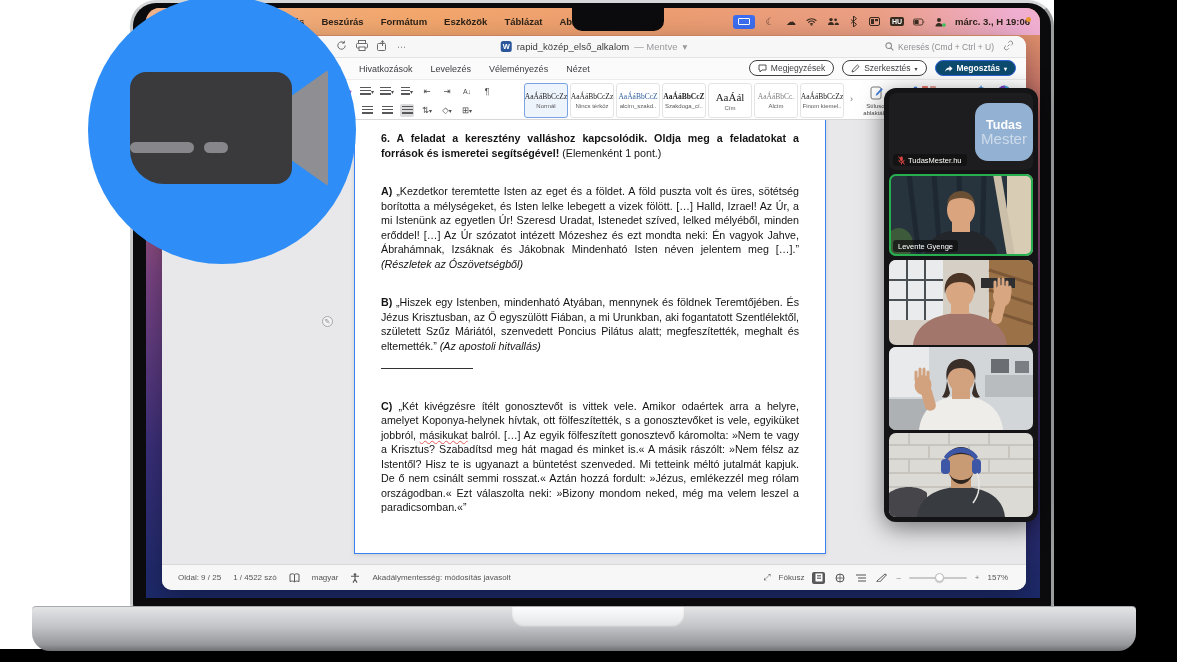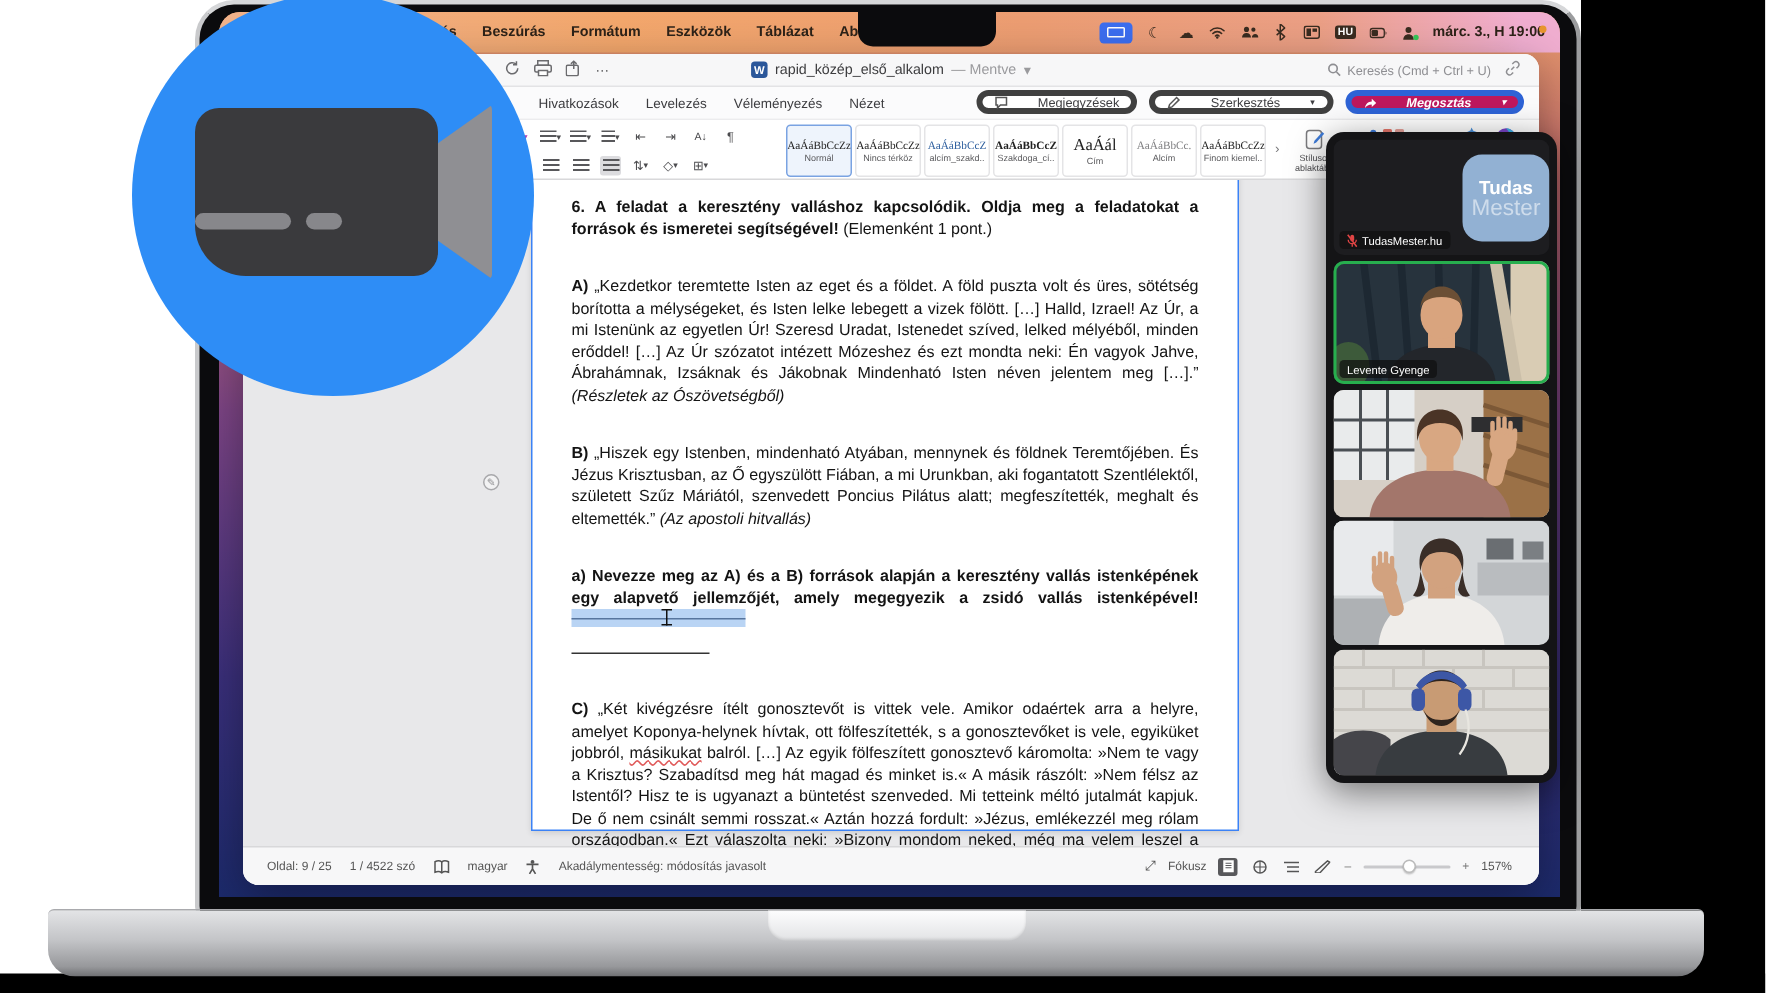"Megjegyzések" .pill { border: 4px solid #404040 -> 1px solid #404040; gap: 20px -> 4px }
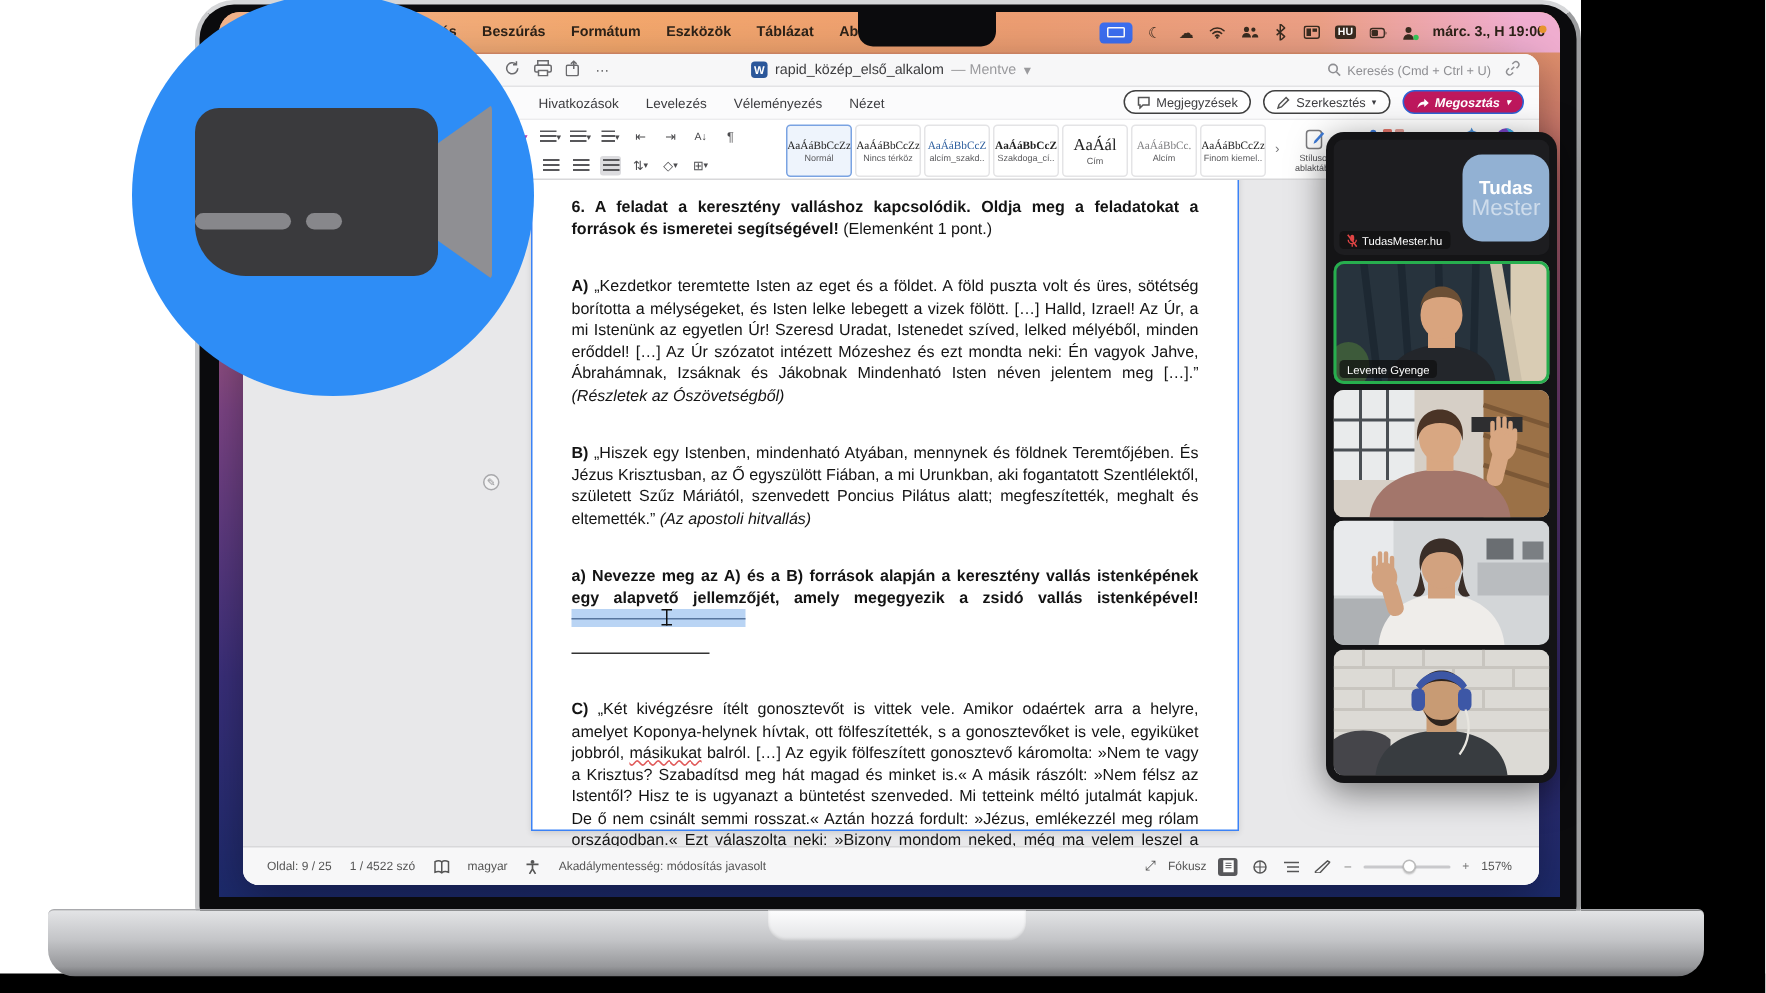"Megosztás" .pill.share { background: #be185d -> #0c4a6e; font-style: italic -> none }
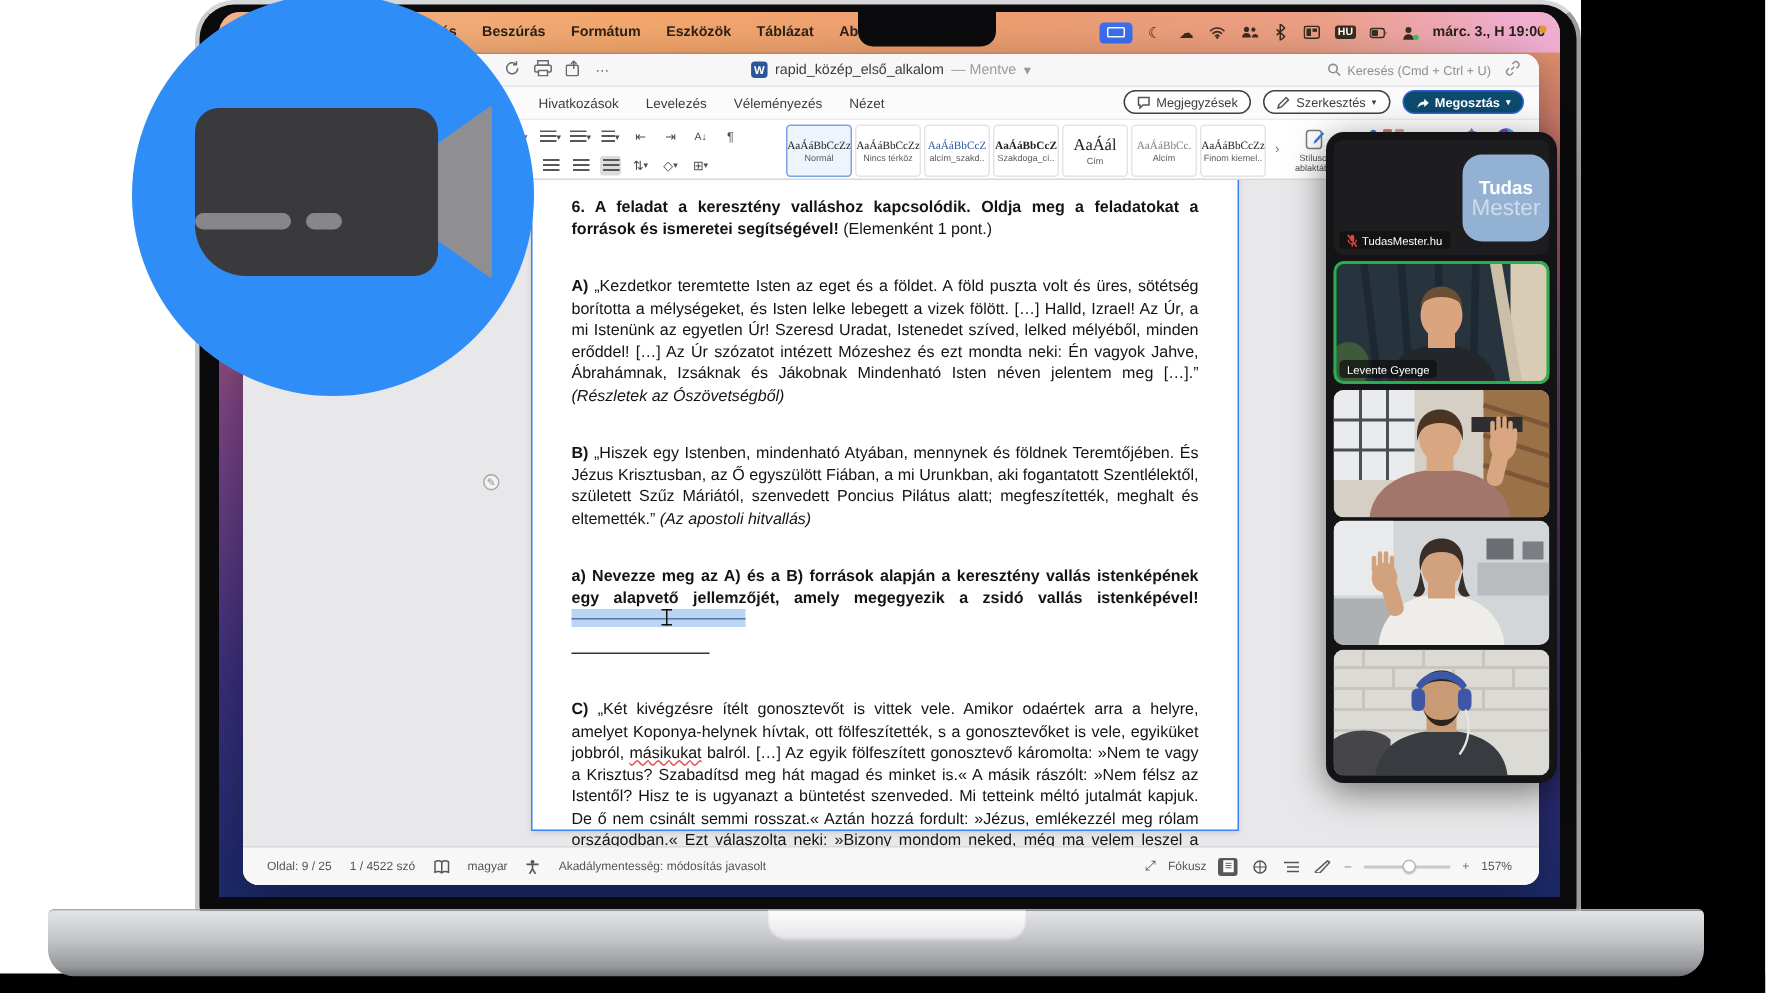"a) Nevezze meg az A)" p { html: <p><span>a) Nevezze meg az A) és a B) források alapján a keresztény vallás istenképének egy alapvető jellemzőjét, amely megegyezik a zsidó vallás istenképével! </span><span><i></i><span></span></span></p> -> none }
